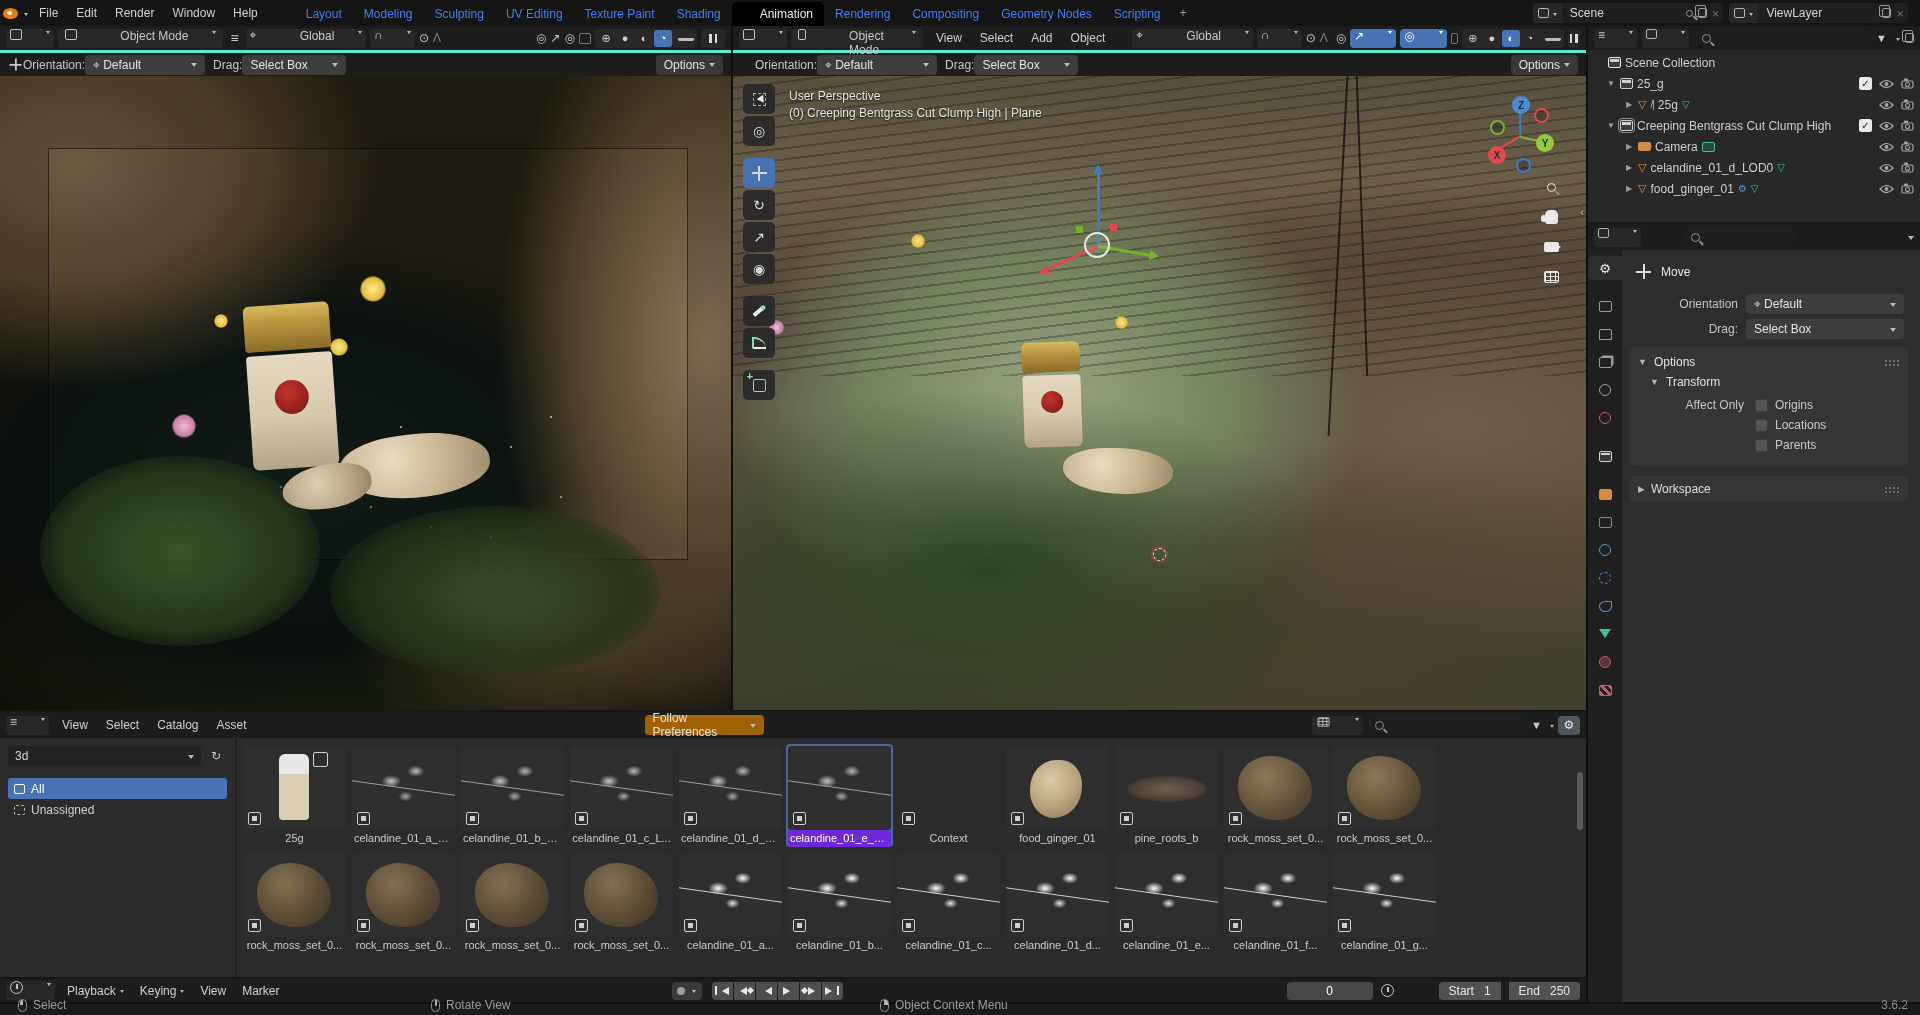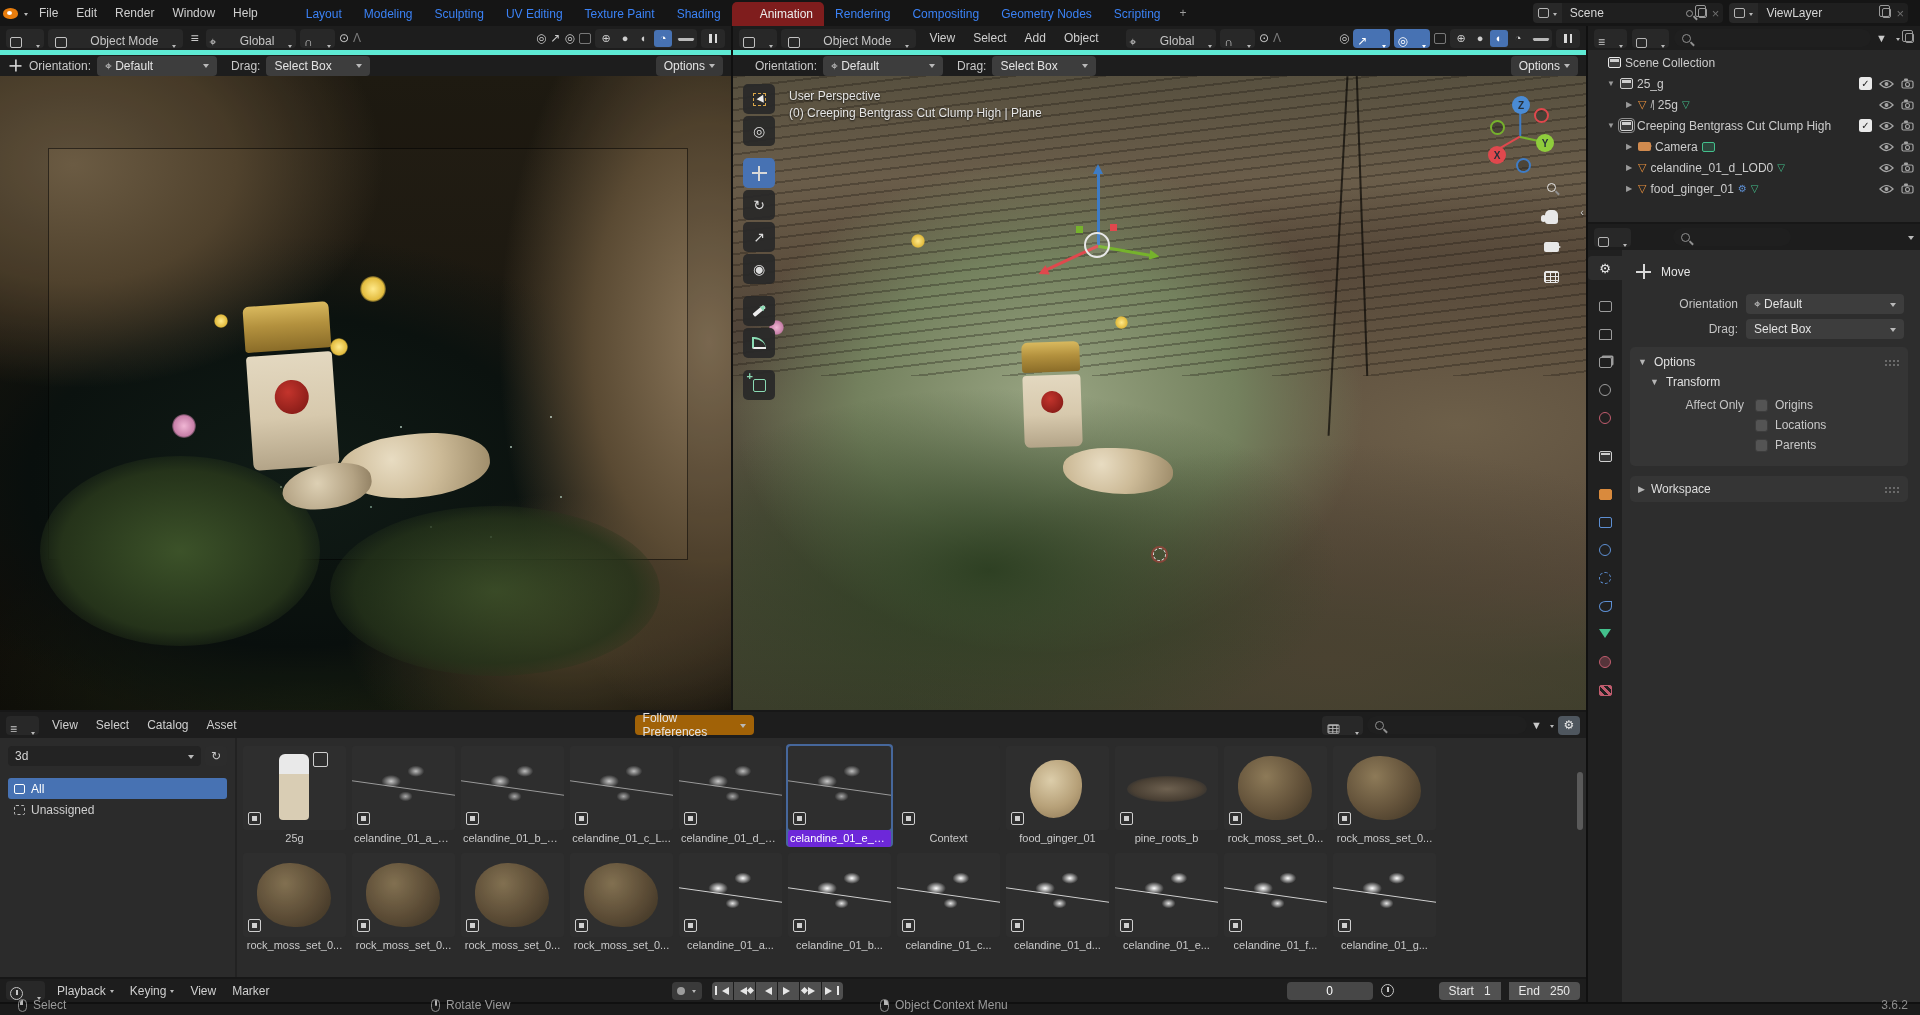"Animation" #ws-tabs .ws.active { background: #7f1d1d -> #000000 }
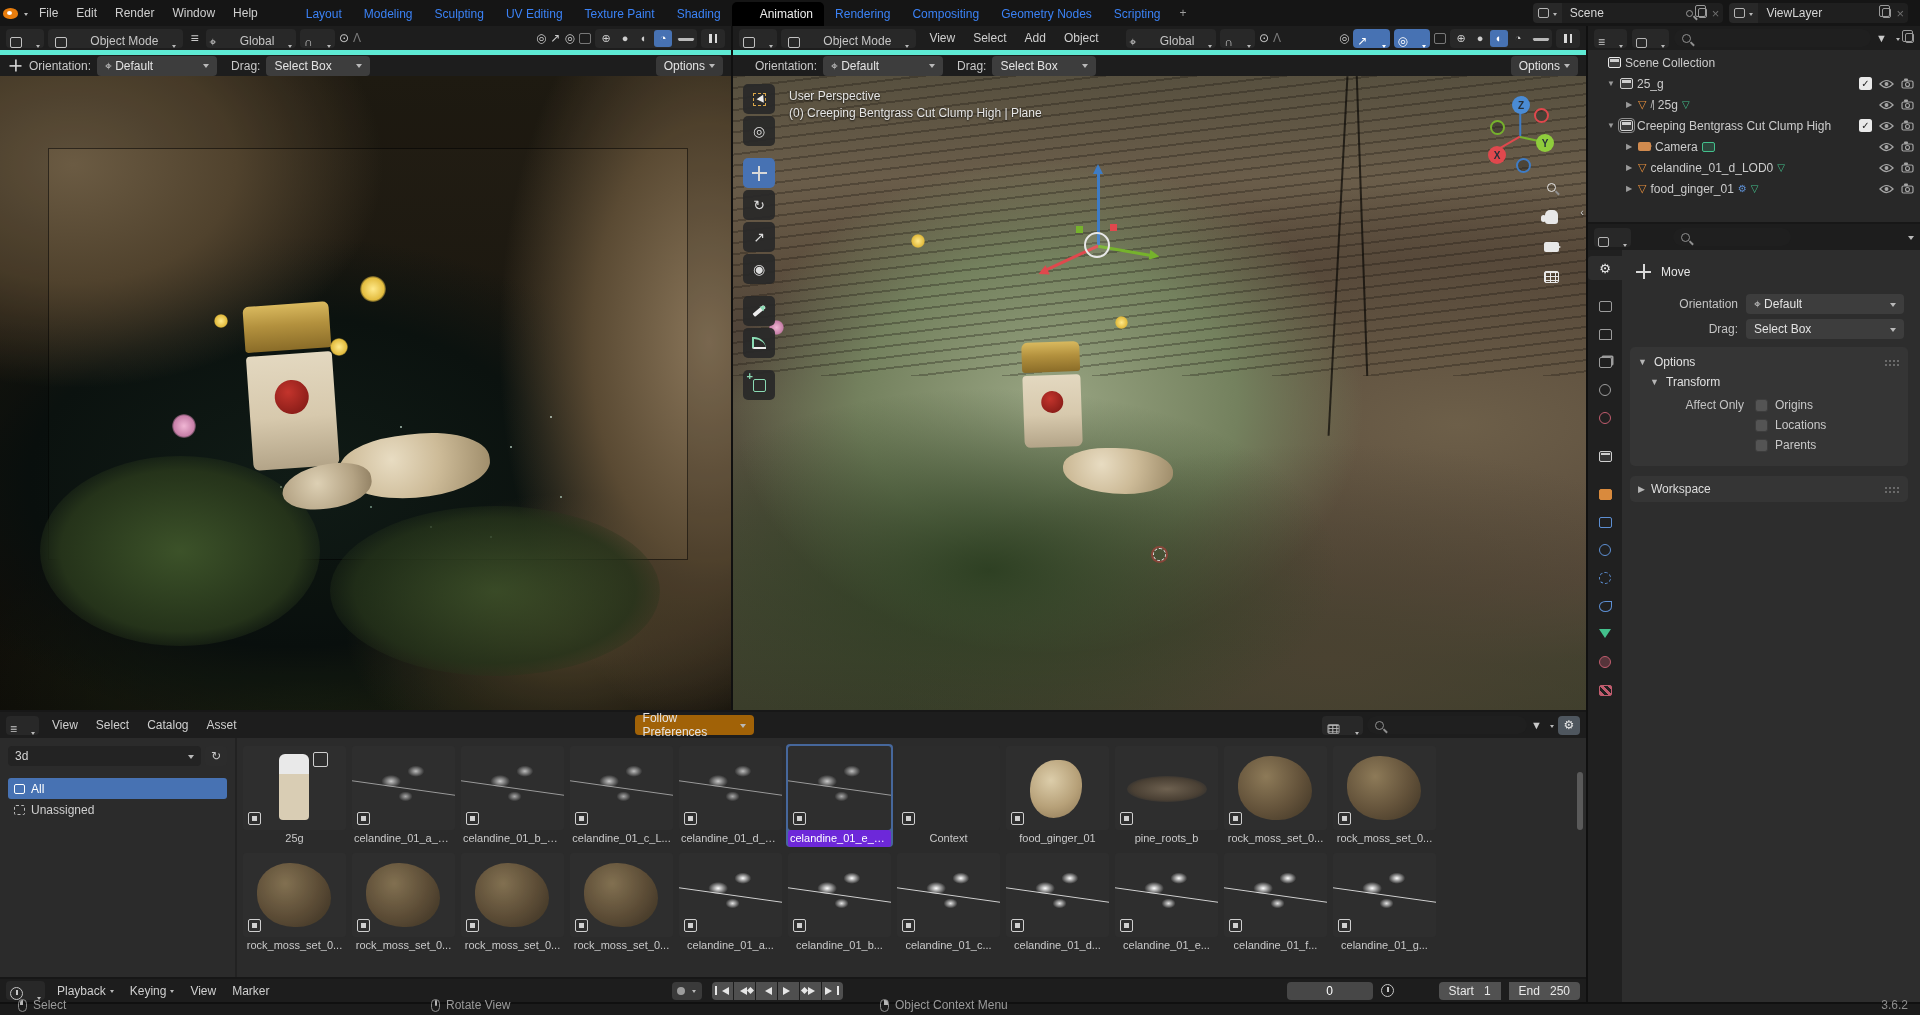"Object Mode" .hdr-ic { align-items: flex-end -> flex-start; gap: 10px -> 20px }
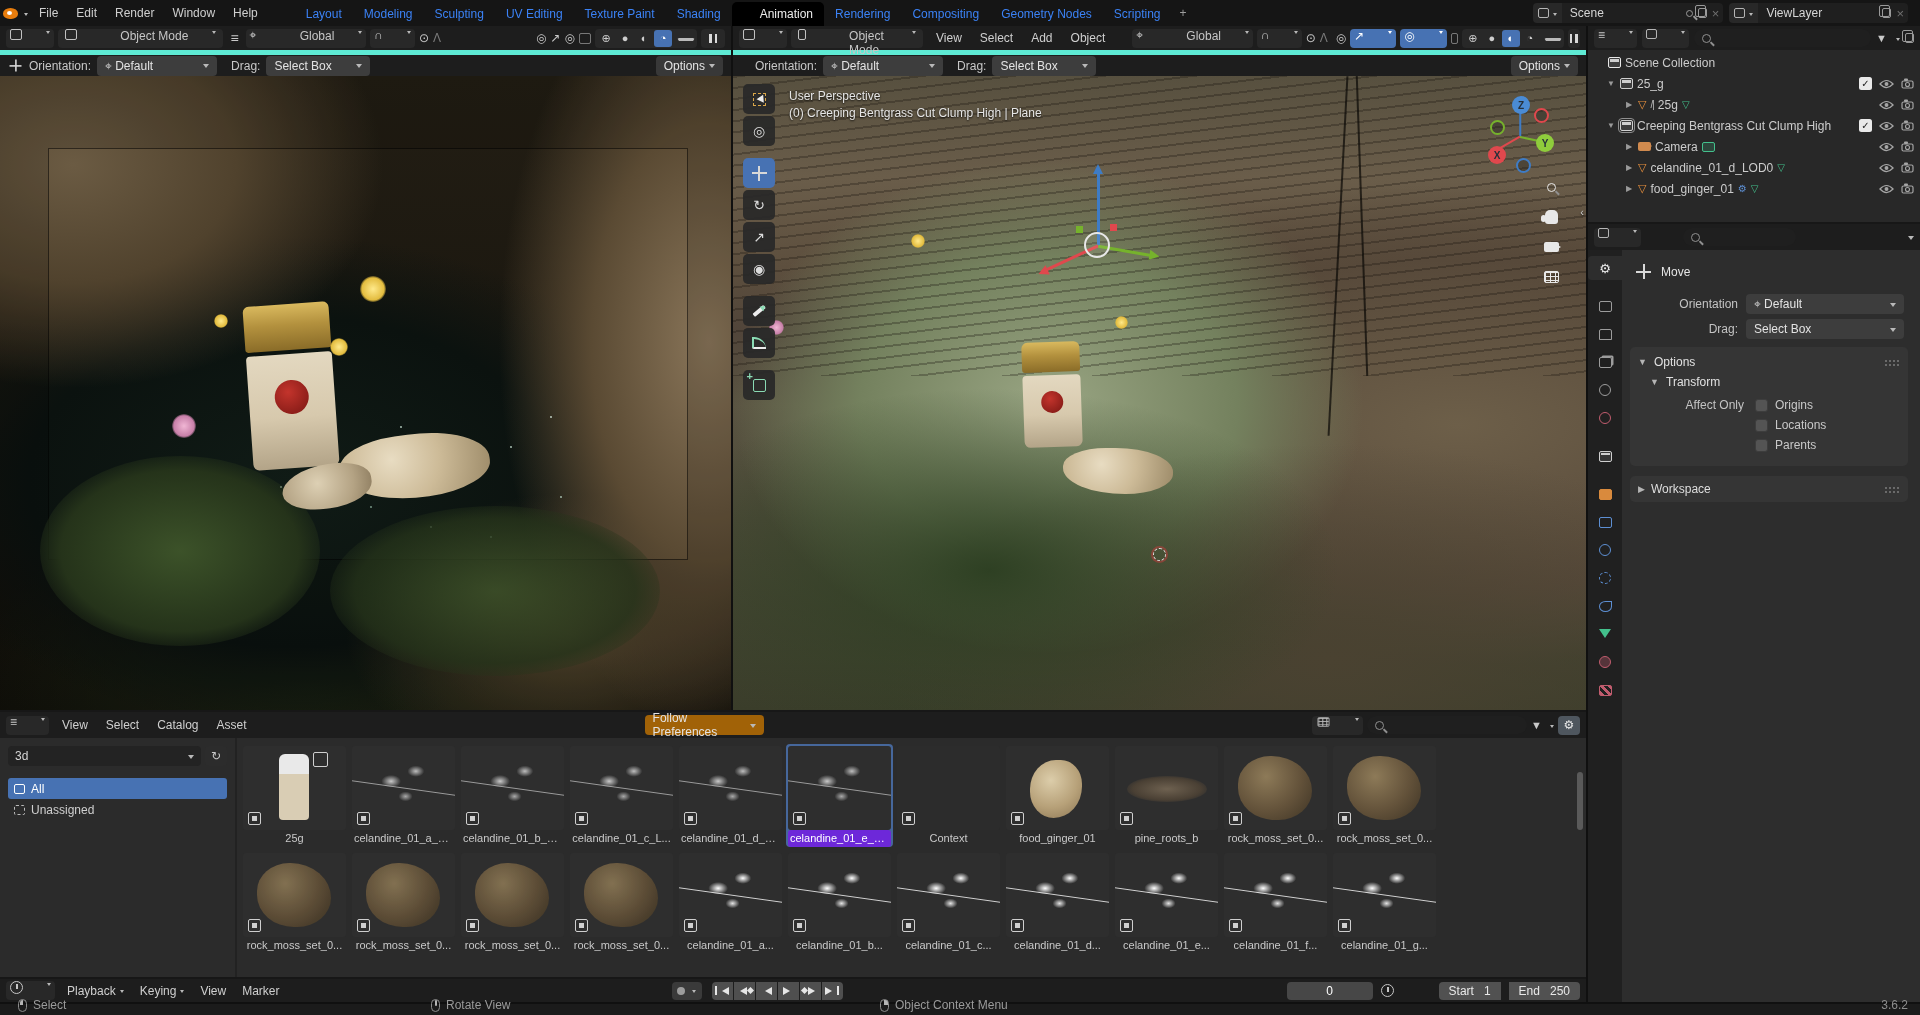"Orientation:" .toolrow { border-top: 5px solid #5eead4 -> 3px solid #5eead4; gap: 6px -> 0 }
